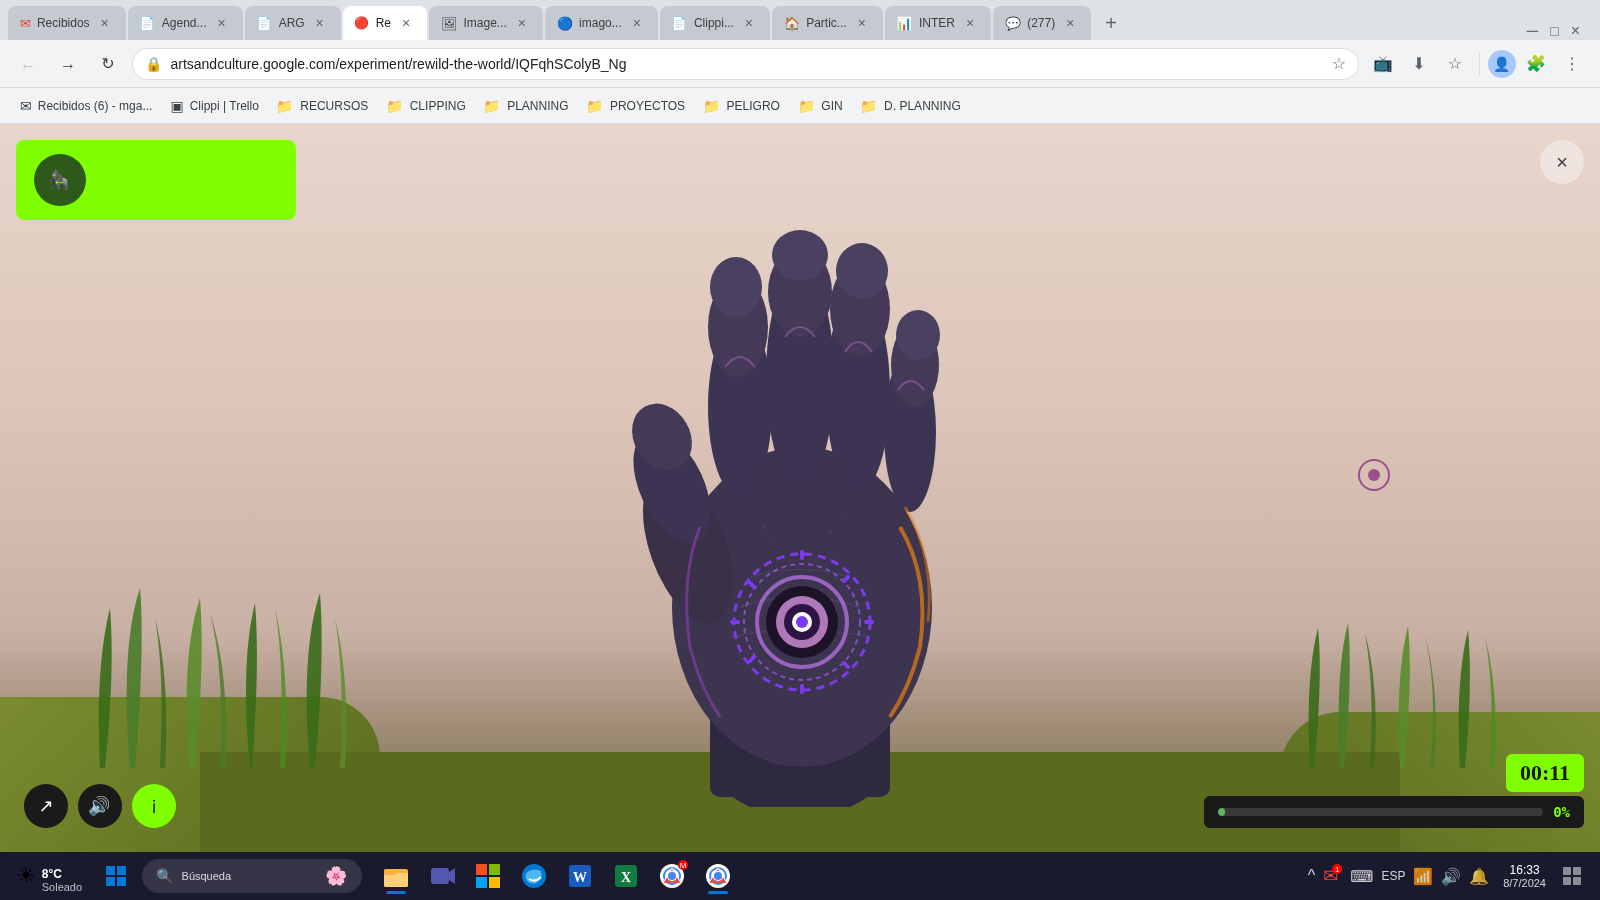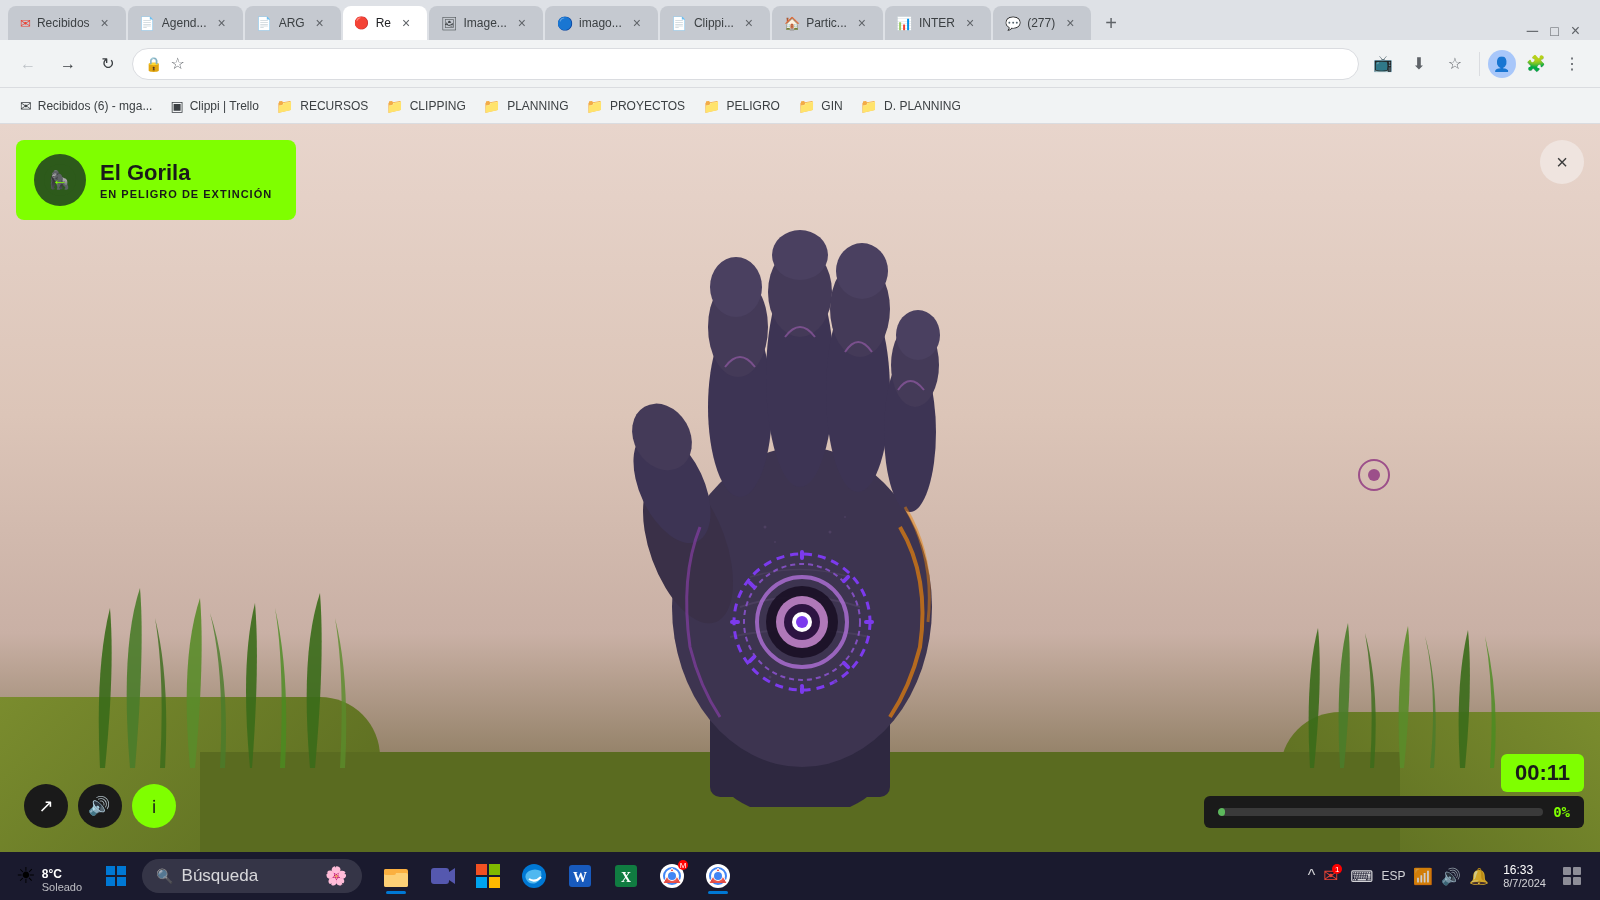"artsandculture.google.com/experiment/rew" span.address-text { html: none -> <span>artsandculture.google.com/experiment/rewild-the-world/IQFqhSColyB_Ng</span> }
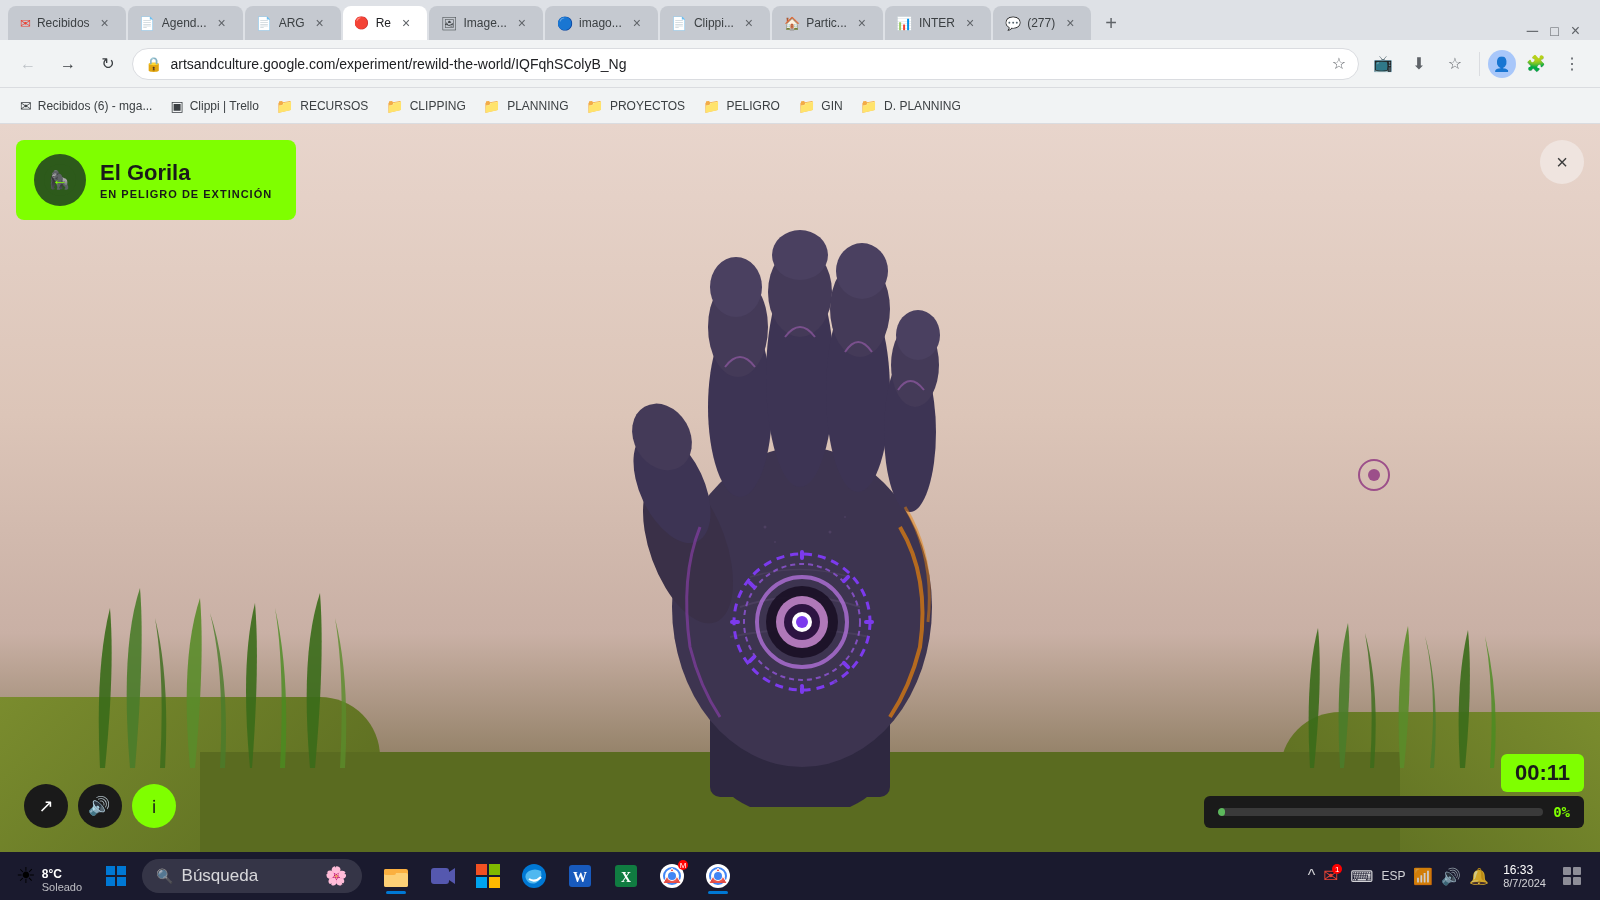"El Gorila" div.info-card-text { html: <div> <div>El Gorila</div> <div>EN PELIGRO DE EXTINCIÓN</div> </div> -> none }
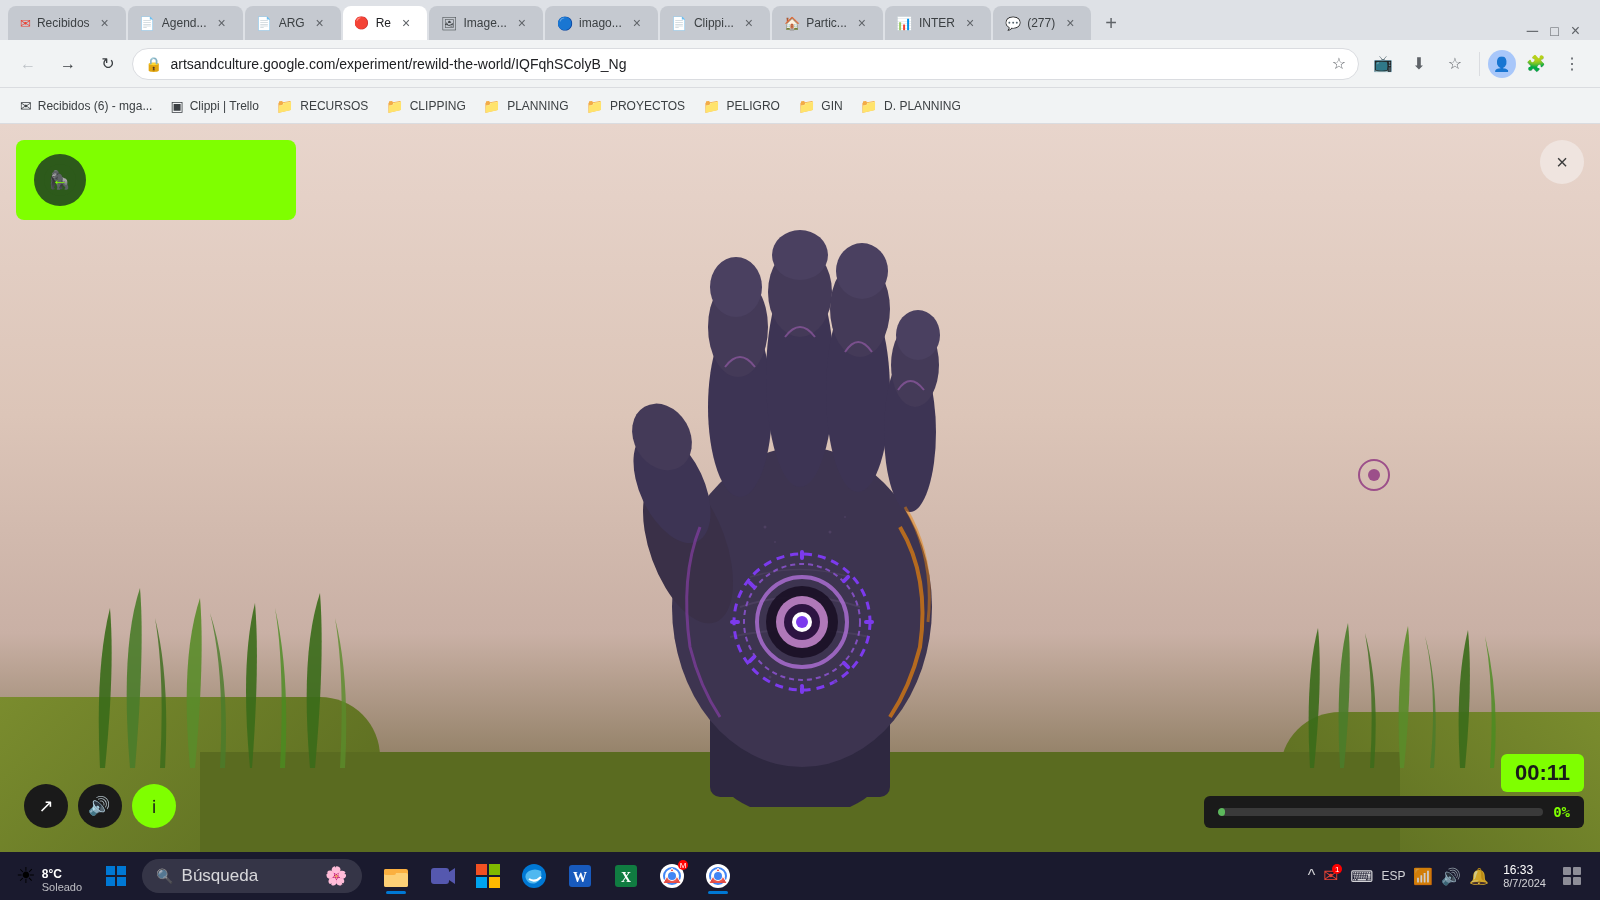"00:11" .timer-badge { font-family: Liberation Sans, sans-serif -> Liberation Serif, serif }
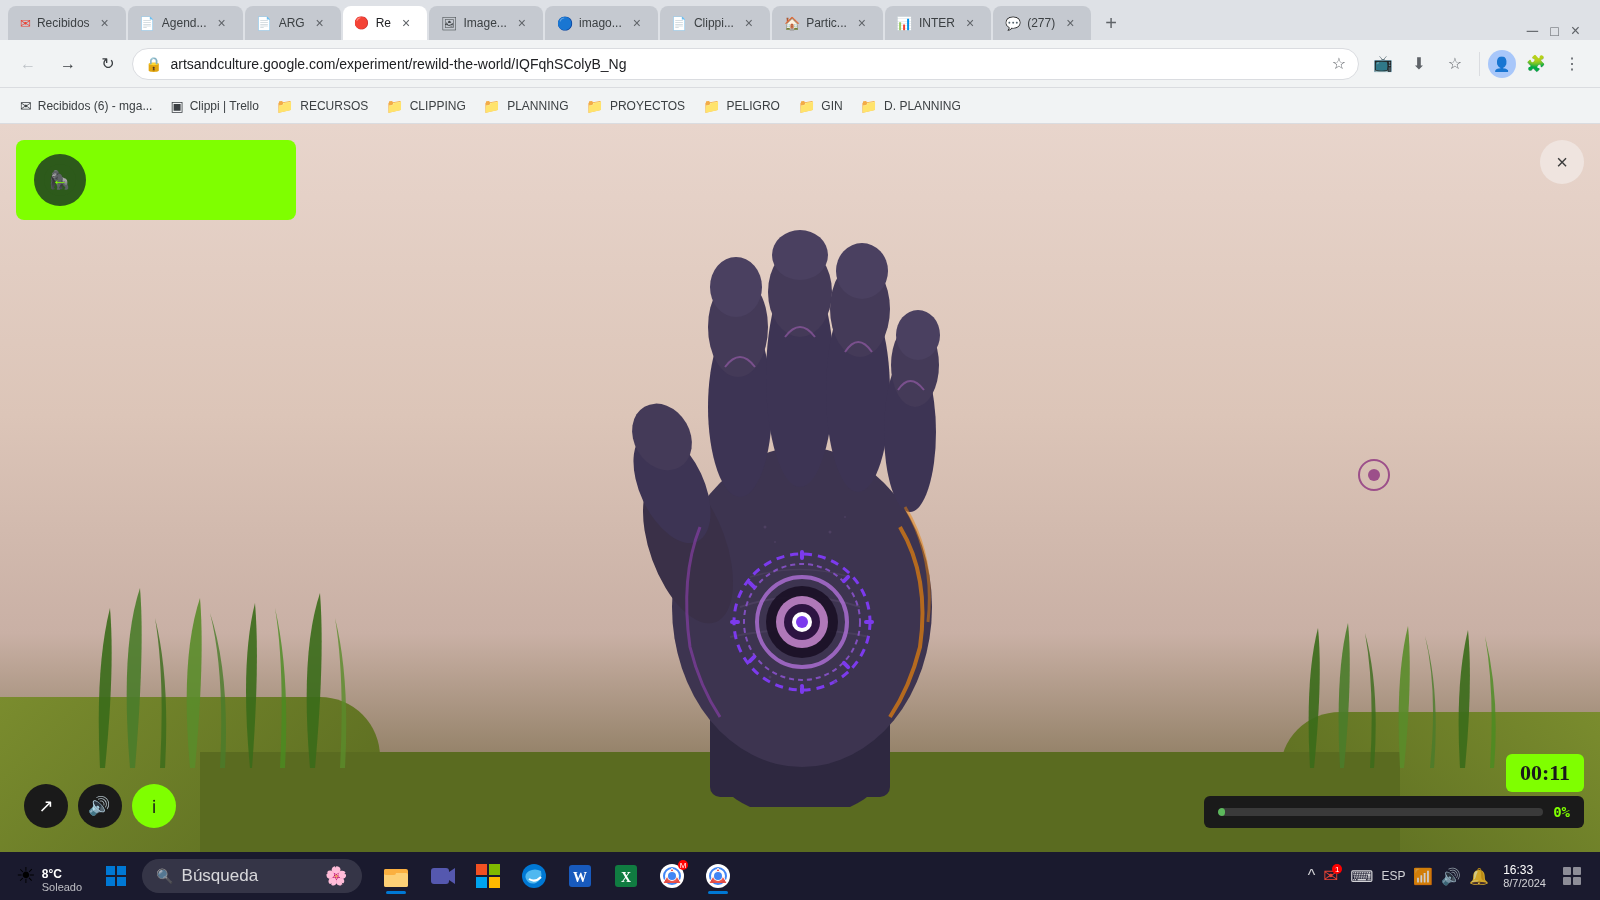"Búsqueda" .taskbar-search-text { font-size: 17px -> 11px }
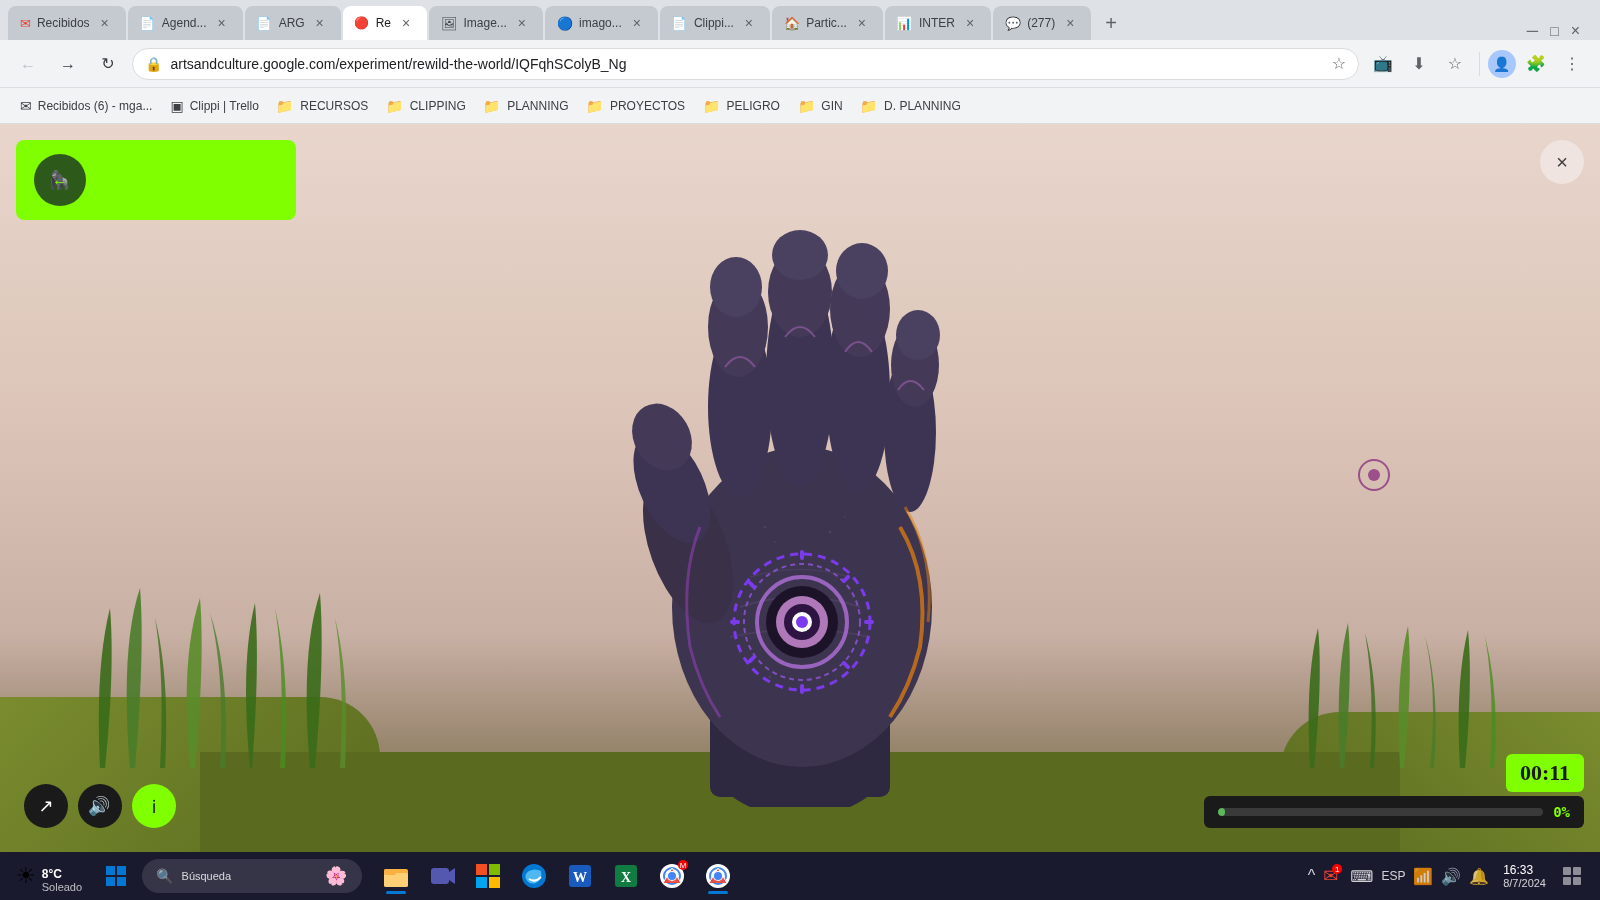"16:33" .taskbar-clock { align-items: flex-start -> center }
